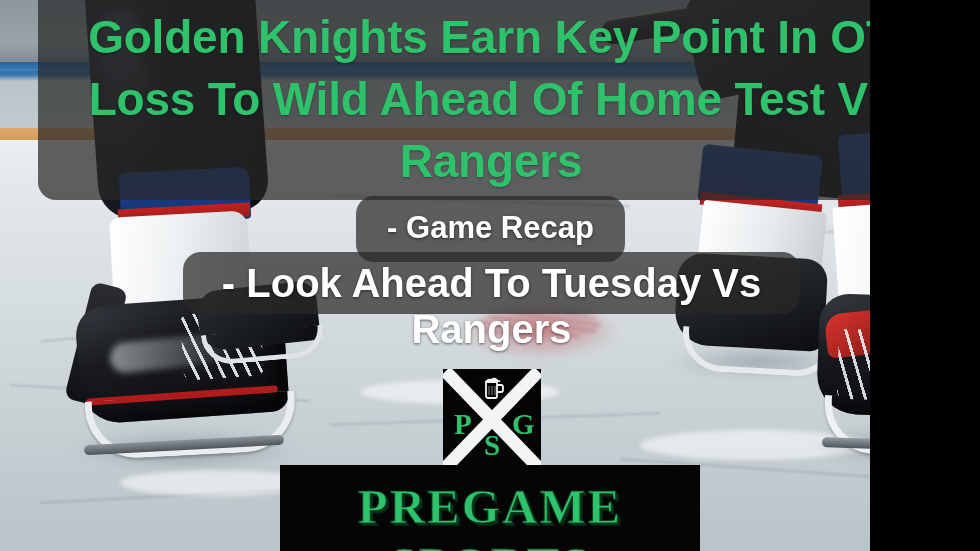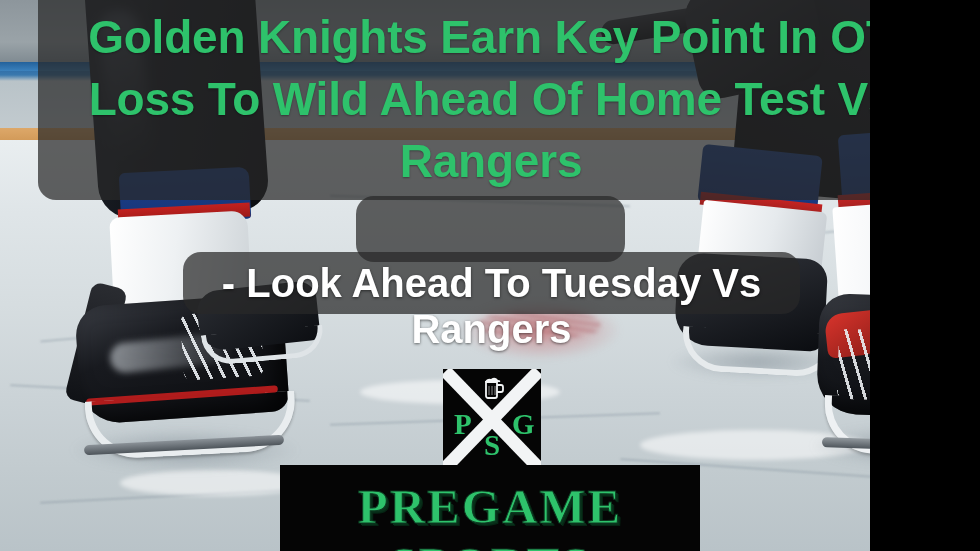"- Game Recap" div.subline { html: none -> <div>- Game Recap</div> }
